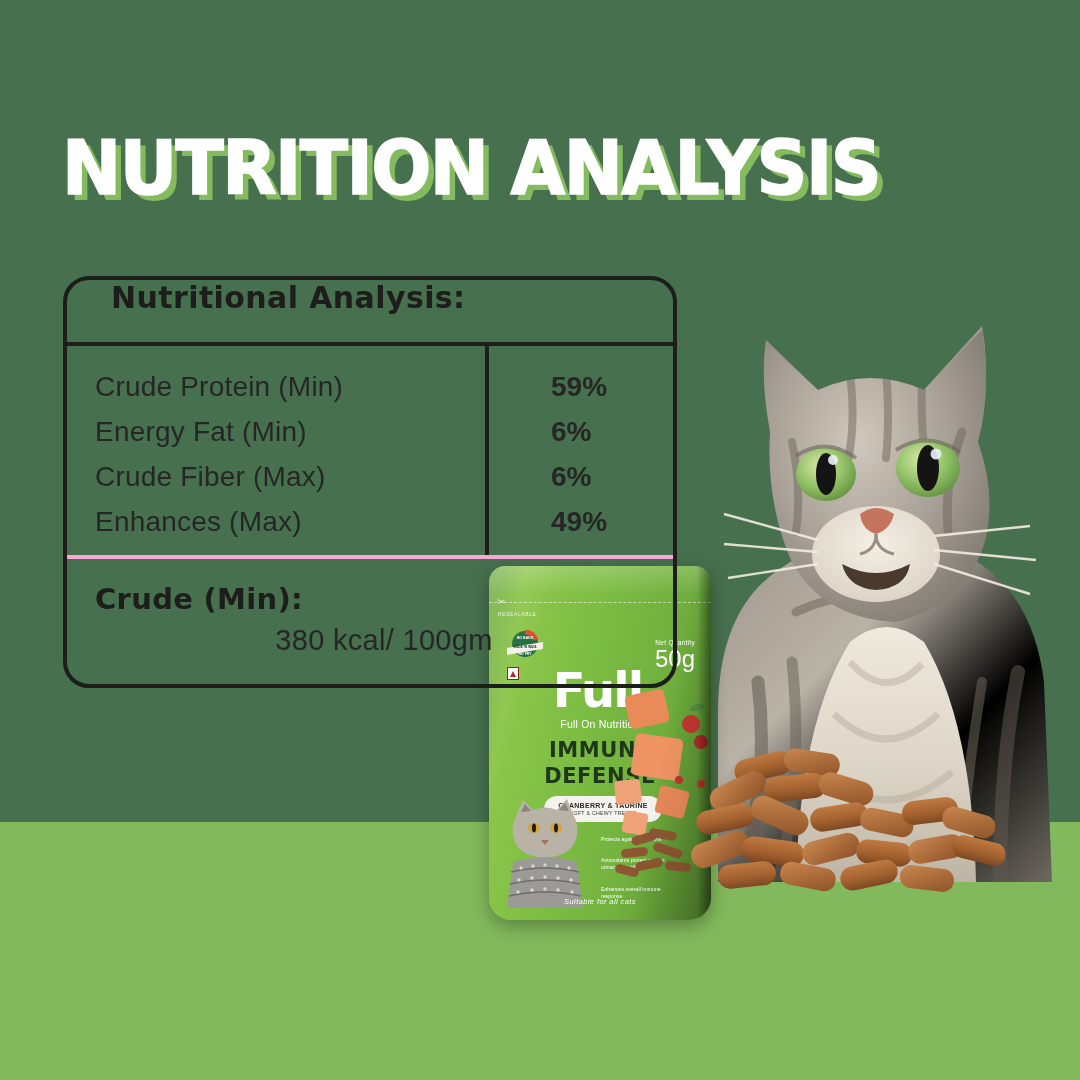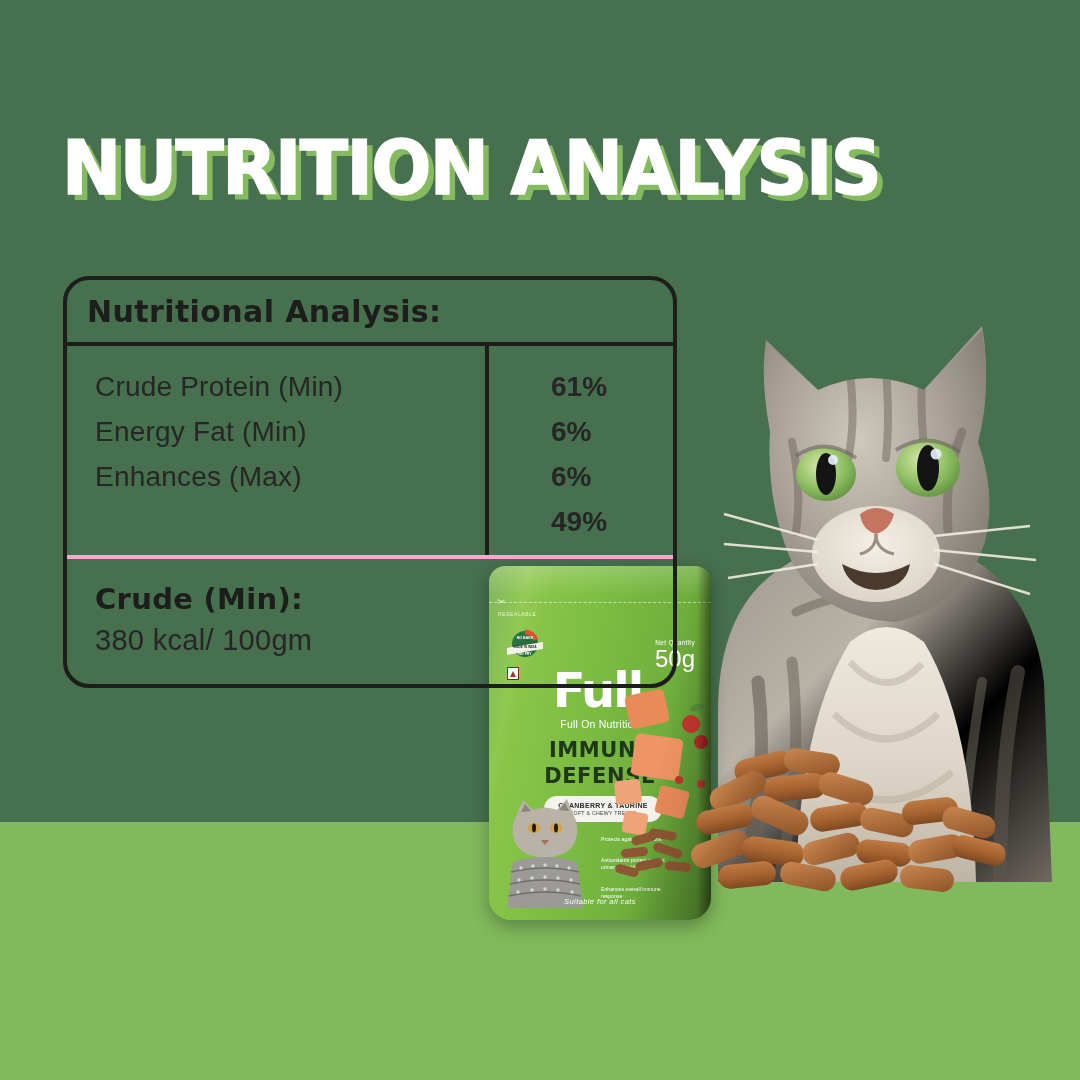"Nutritional Analysis:" #nutri-head { align-items: center -> none; padding-left: 20px -> 44px }
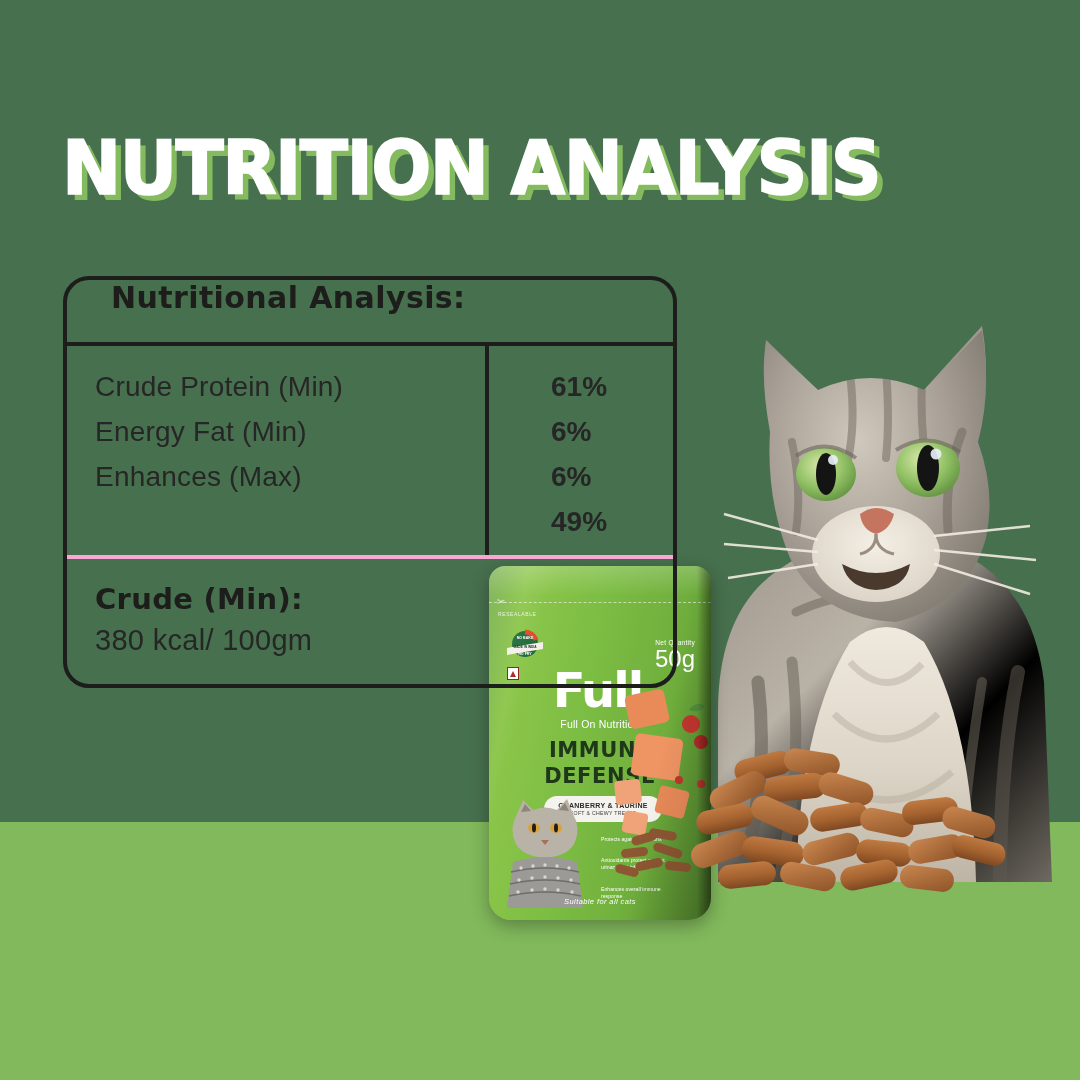"61%" div.vrow { text: 61% -> 59% }
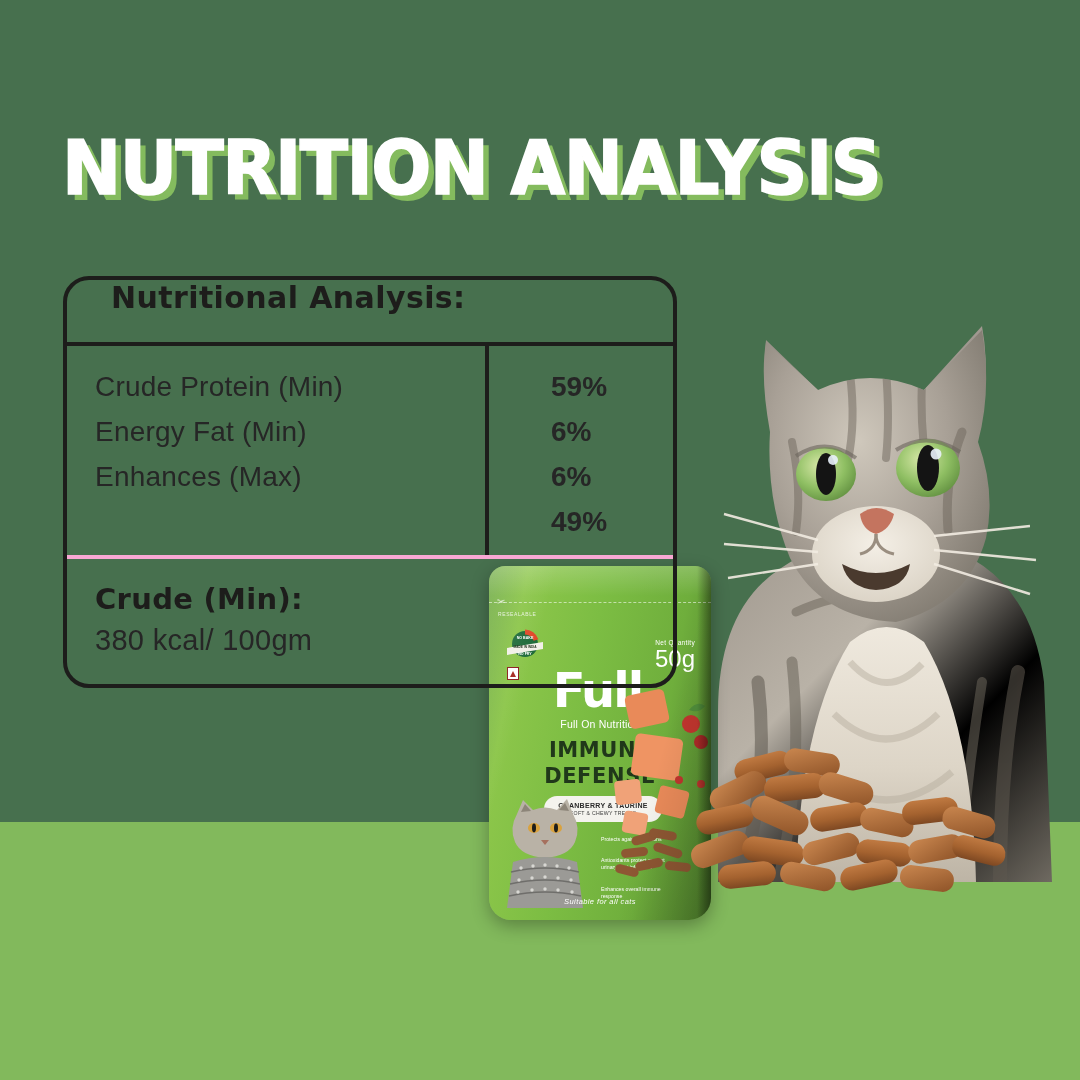"Crude Fiber (Max)" div.nrow { html: none -> <div>Crude Fiber (Max)</div> }
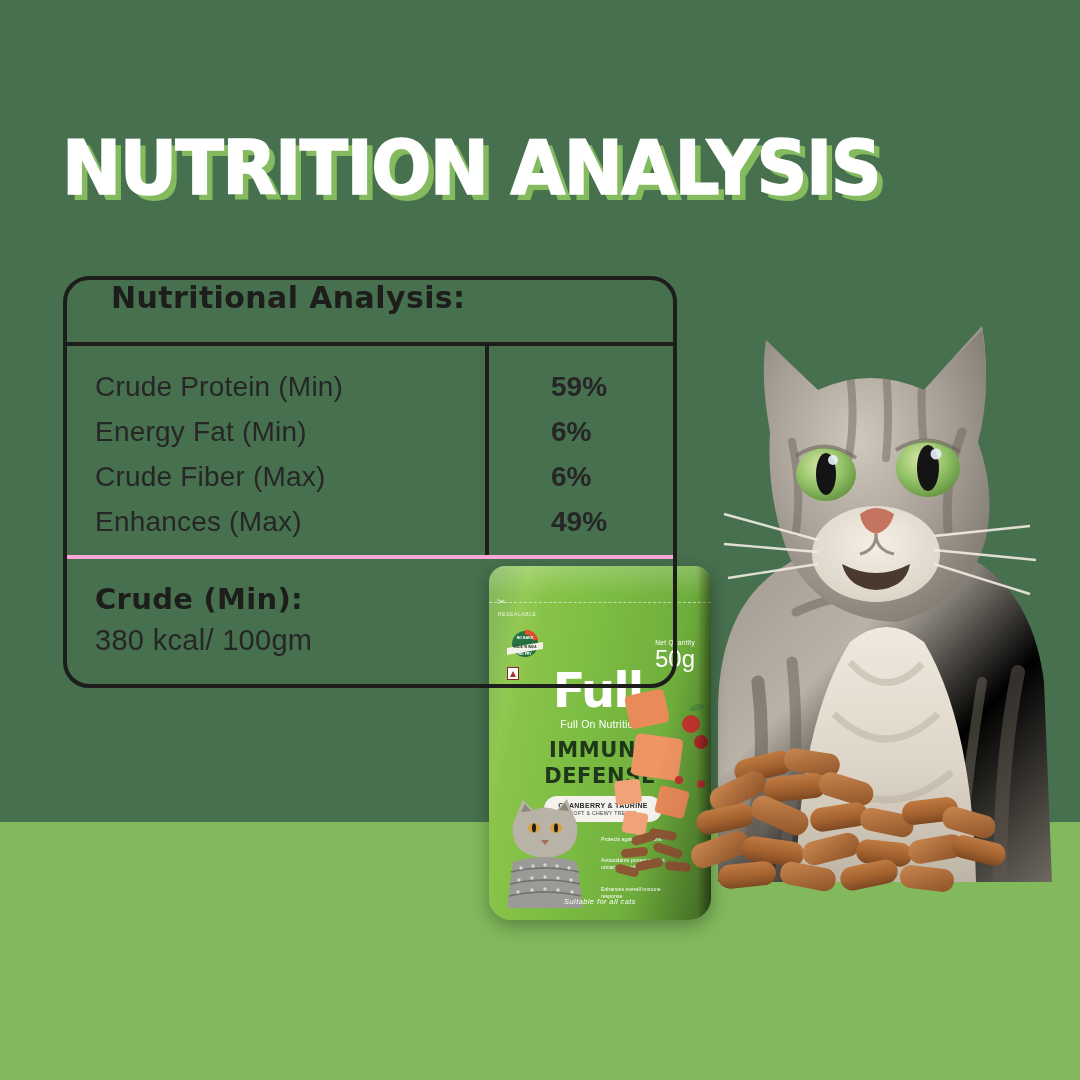"380 kcal/ 100gm" #energy-value { text-align: none -> center }
